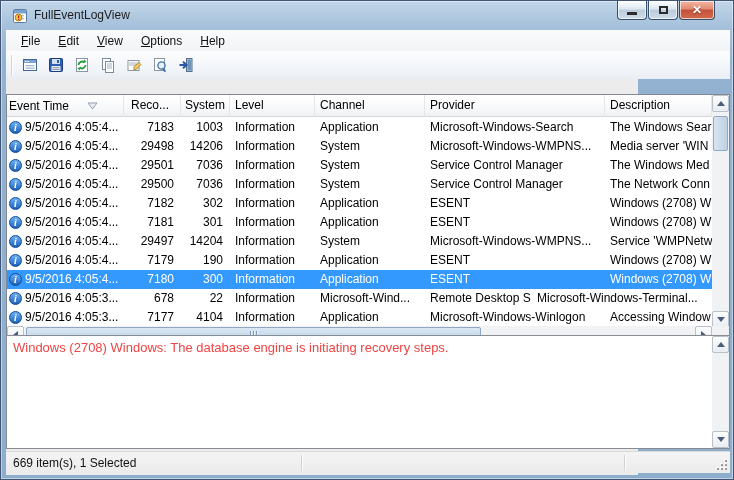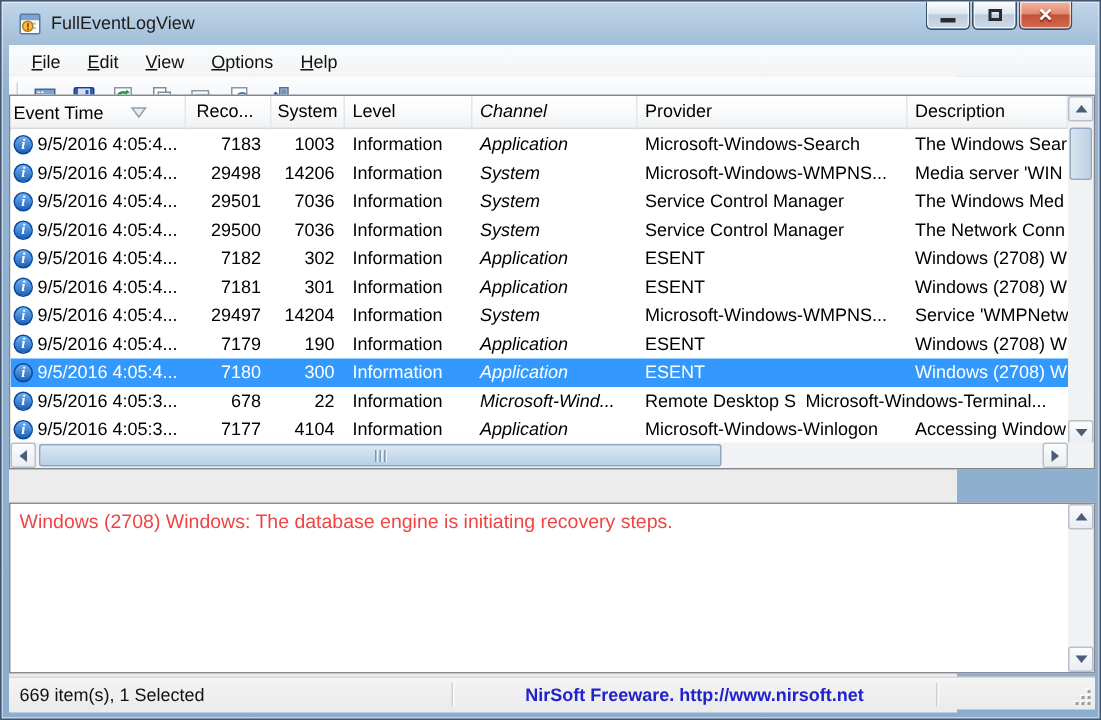"Event Time" .list { top: 33px -> 64px }
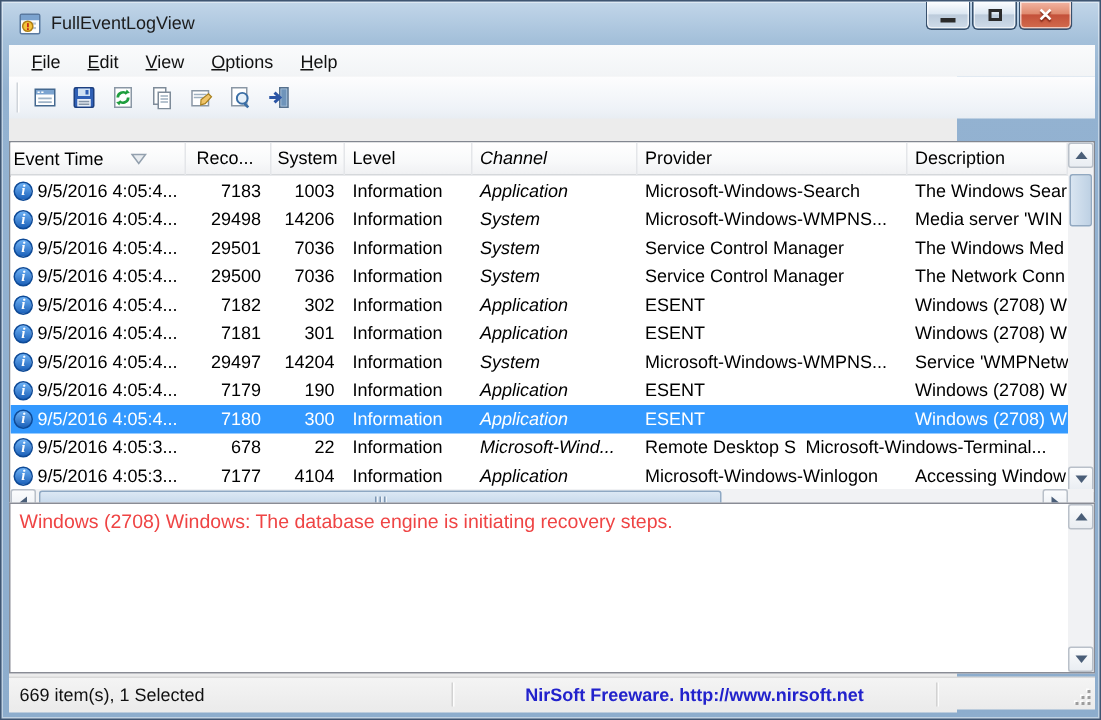"Channel" .c-chan { font-style: italic -> none }
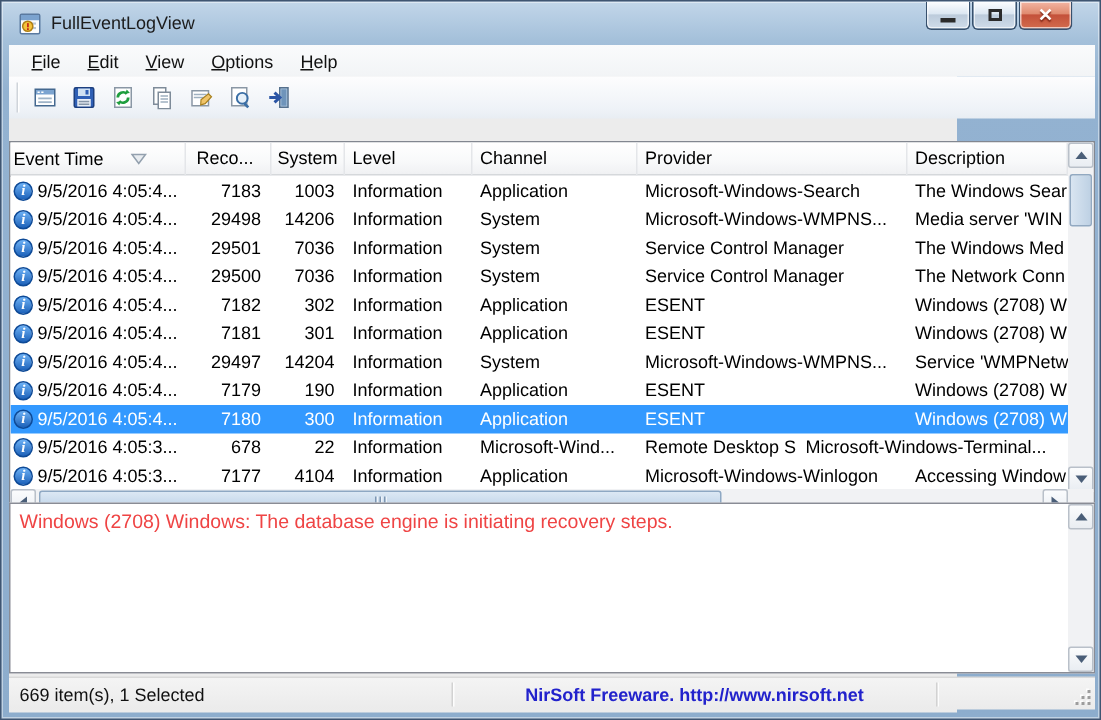"NirSoft Freeware. http://www.nirsoft.net" span.sb-brand { html: <span>NirSoft Freeware. http://www.nirsoft.net</span> -> none }
